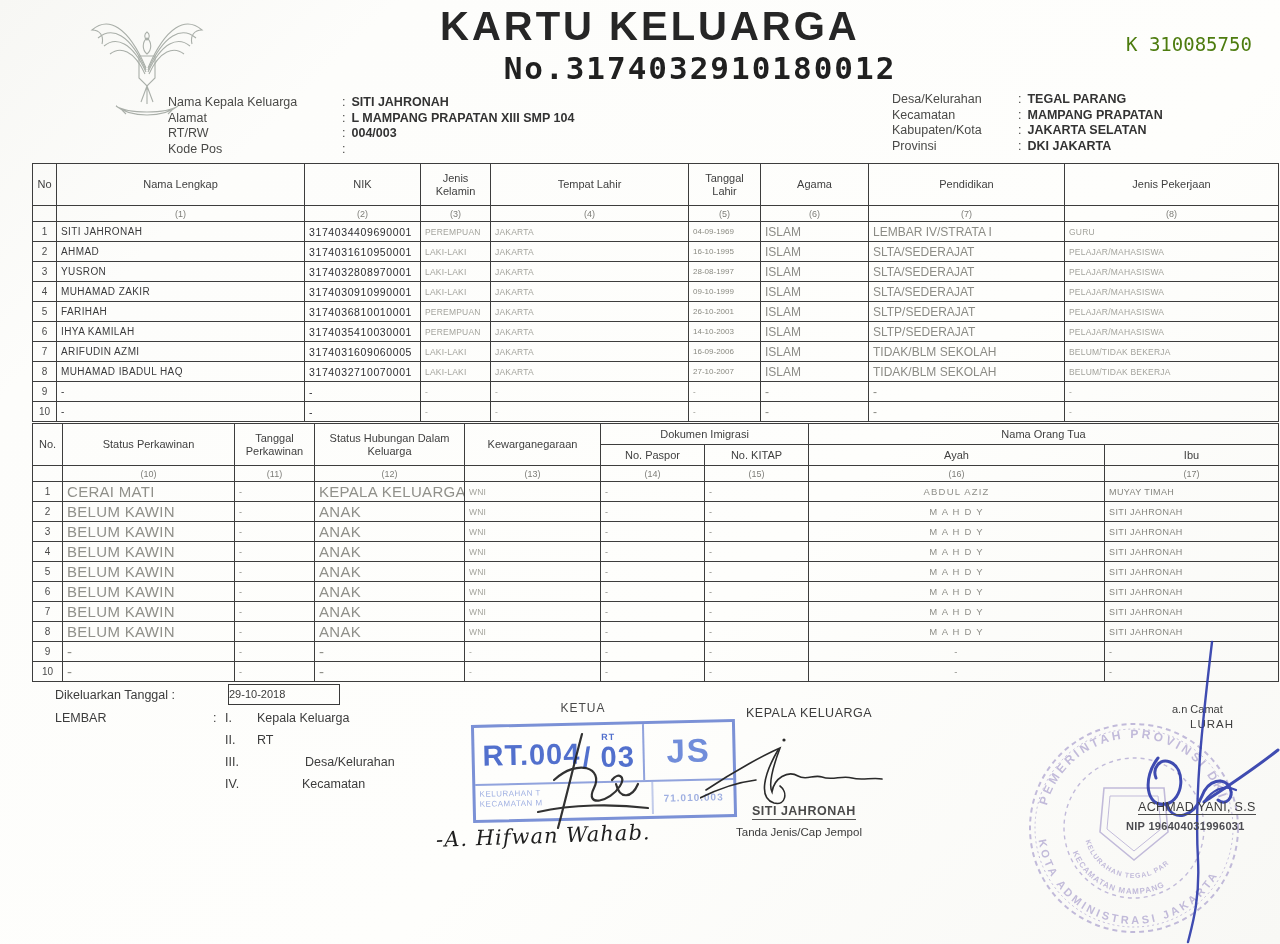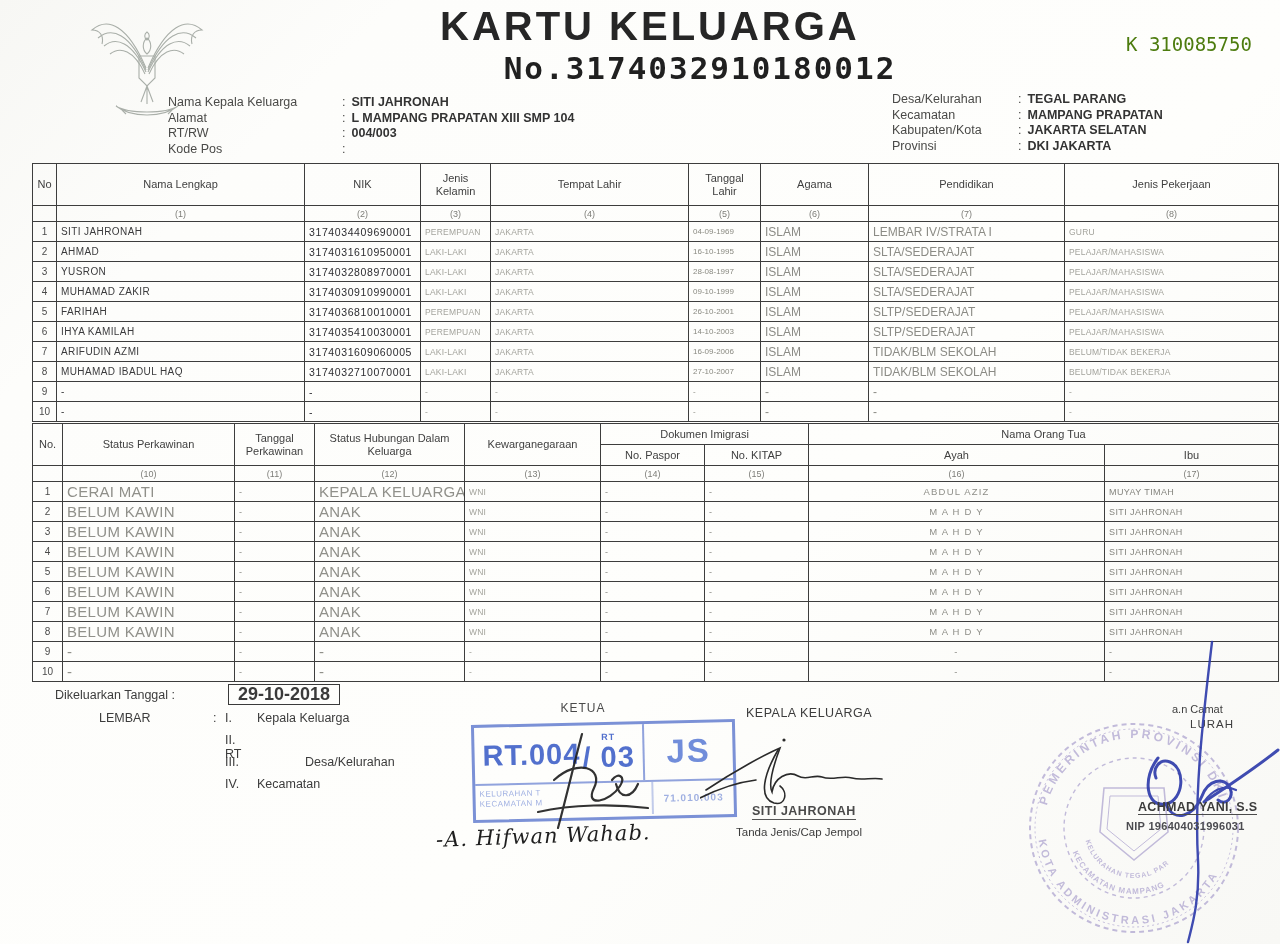"29-10-2018" #issued-date { font-size: 18px -> 11px; font-weight: bold -> normal; text-align: center -> left }
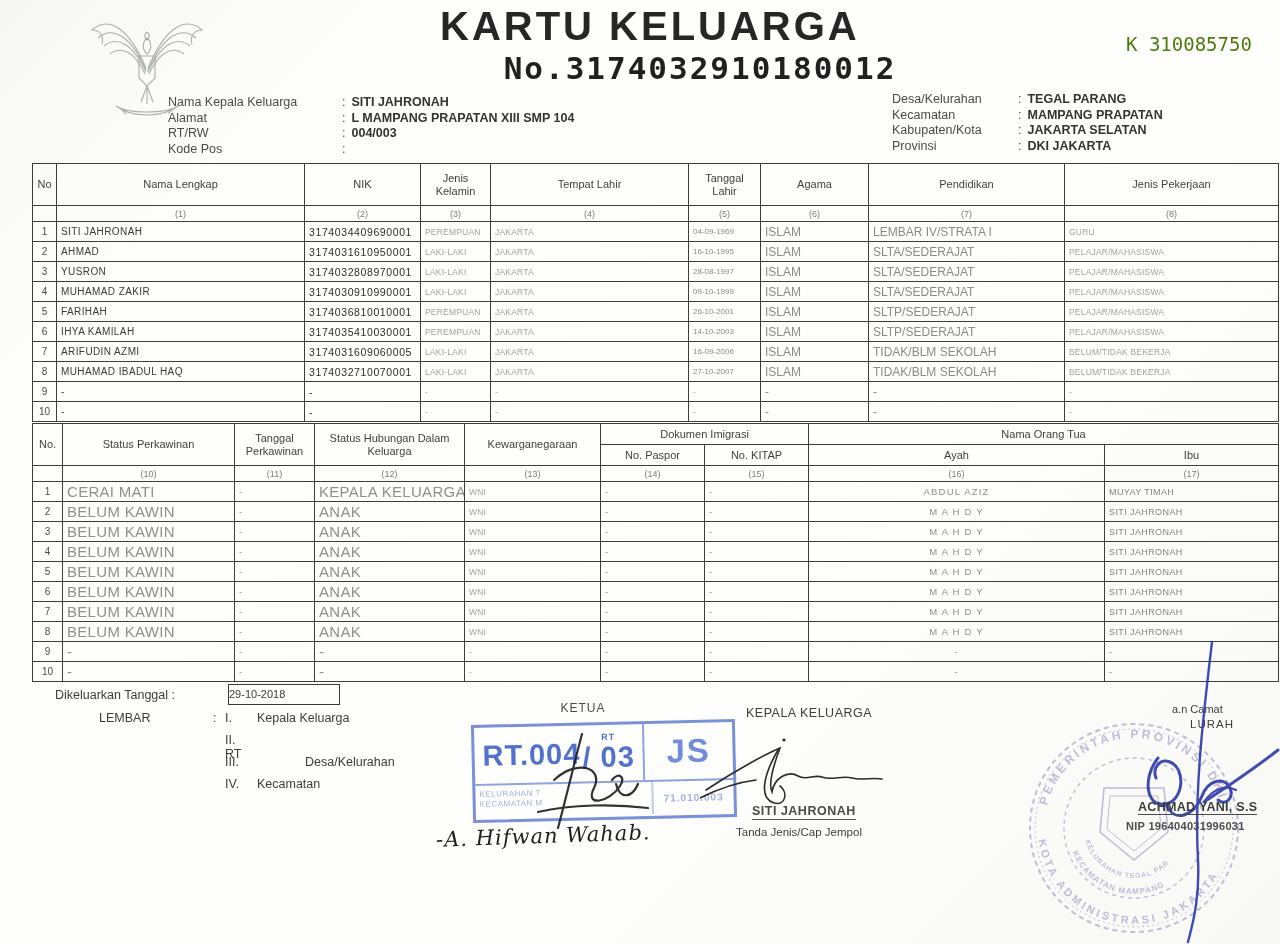"LEMBAR" #lembar-label { margin-left: 44px -> none }
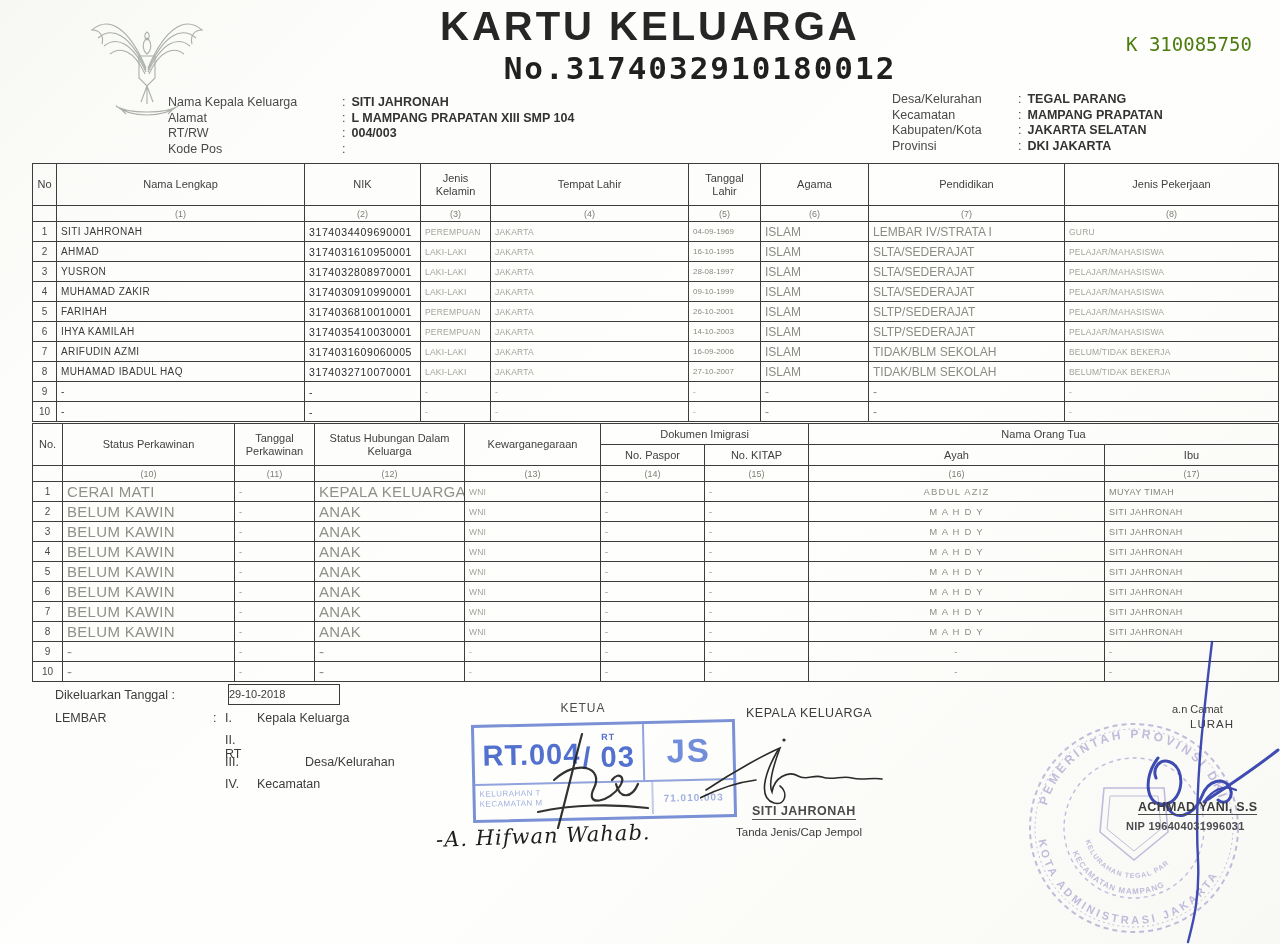"II." div.lembar-item { flex-direction: column -> none }
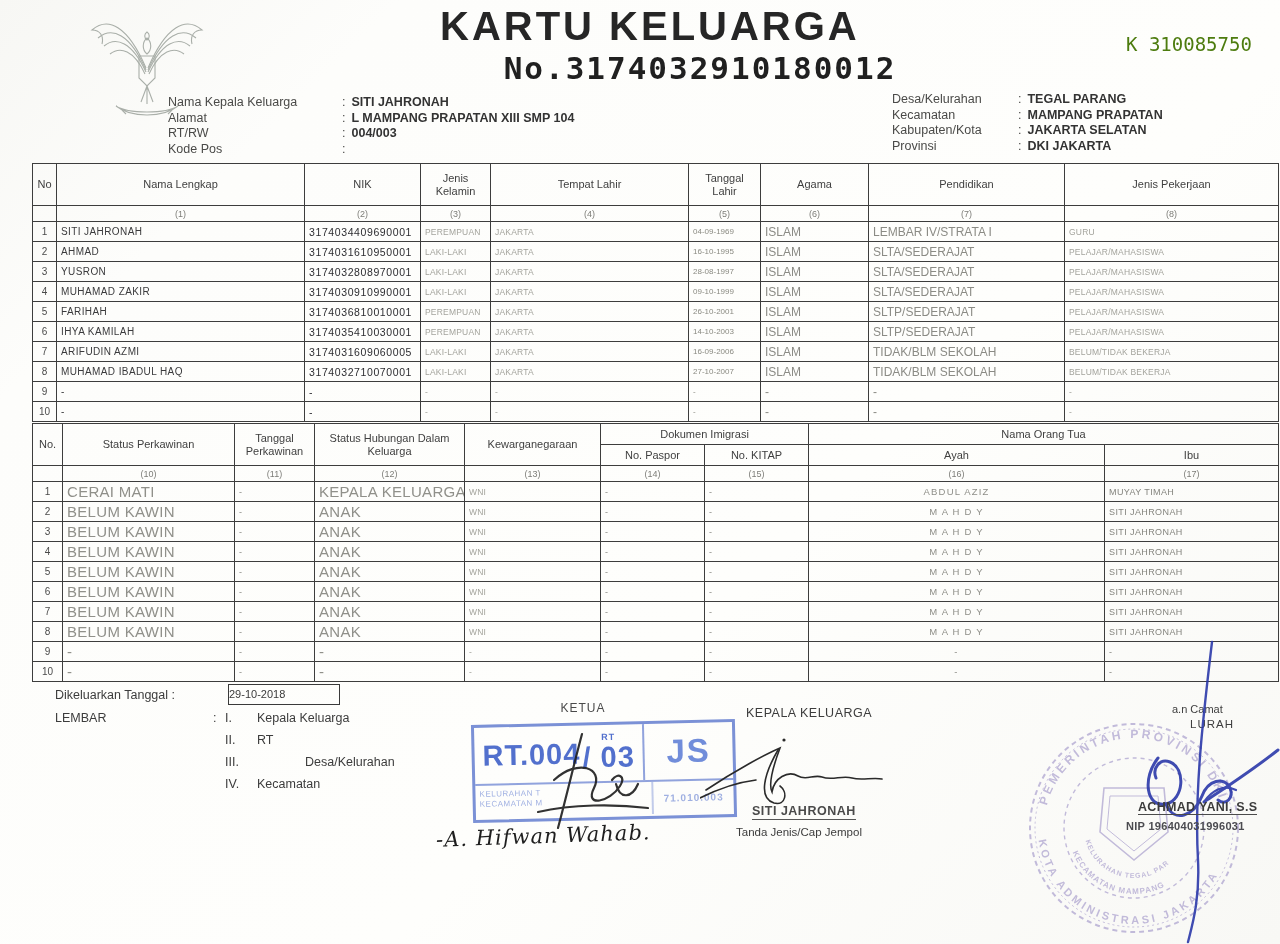"IV." div.lembar-item { gap: none -> 45px }
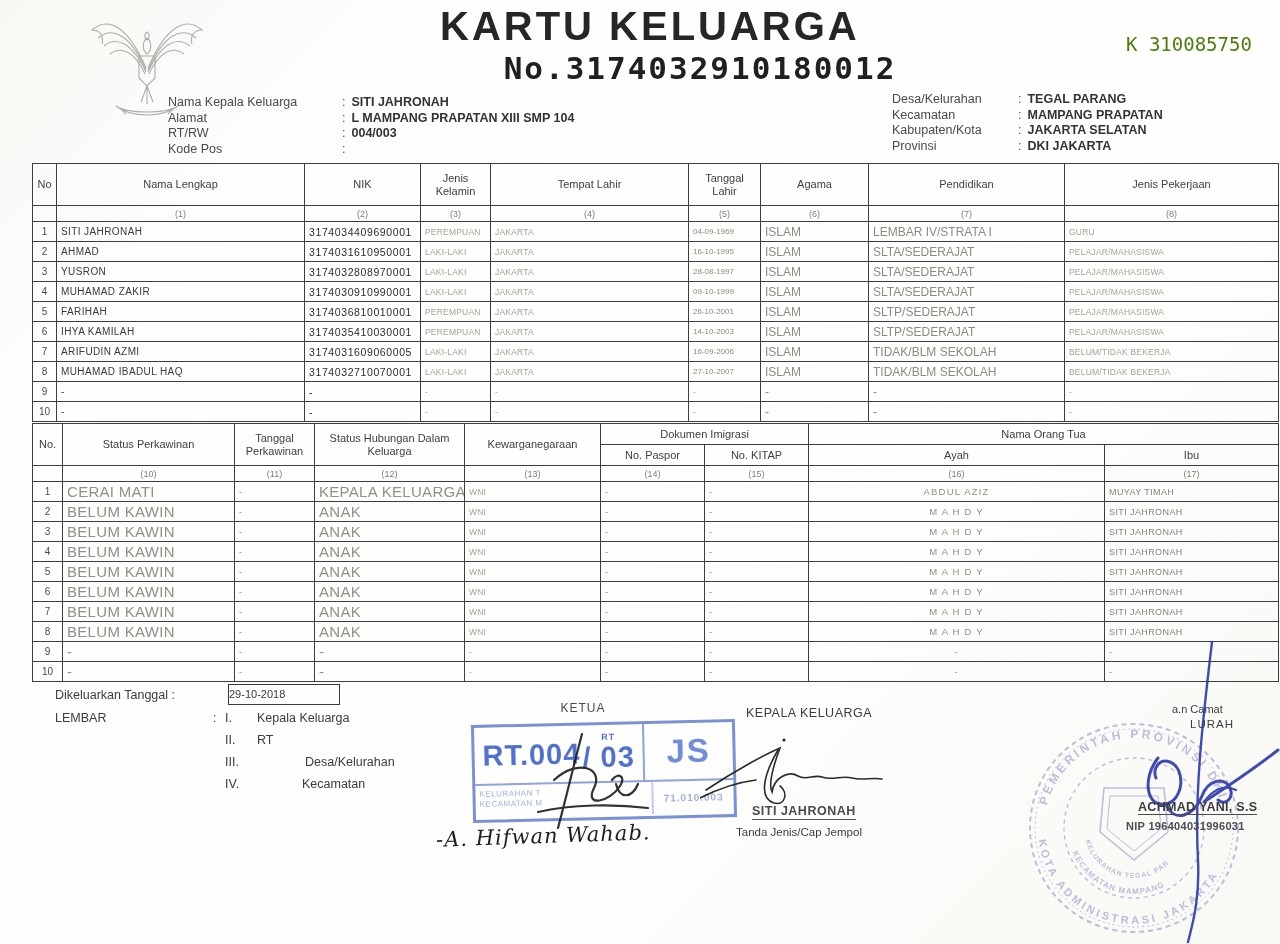"ACHMAD YANI, S.S" #lurah-name { font-weight: bold -> normal }
